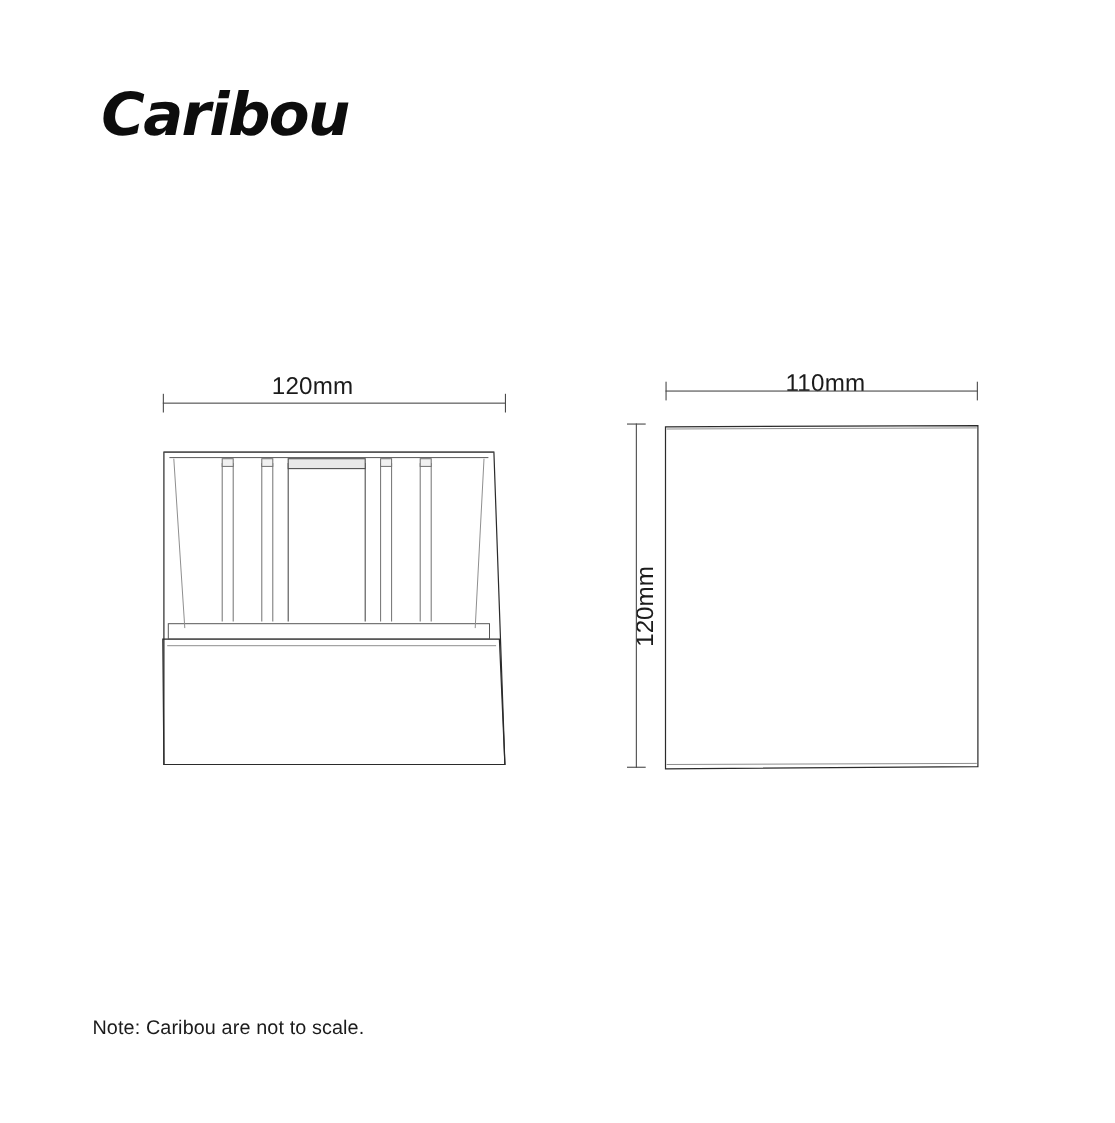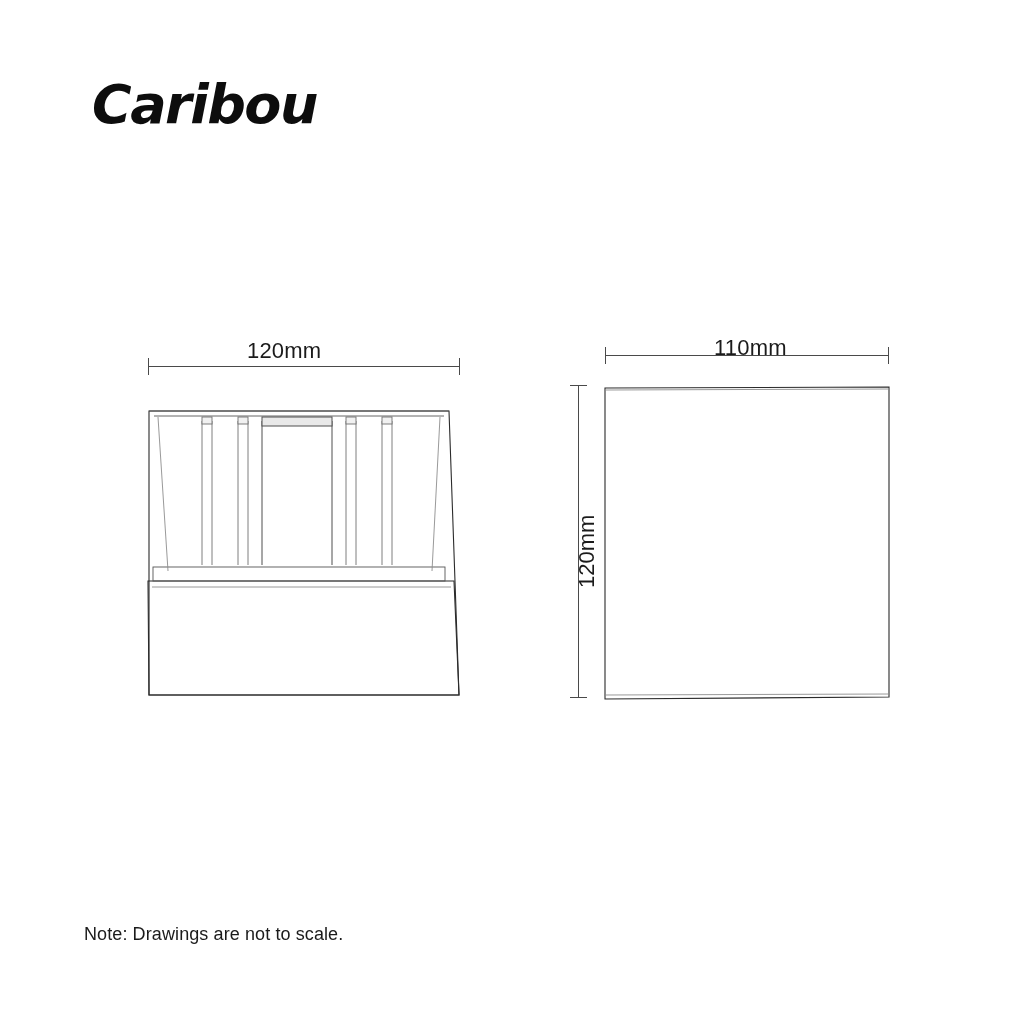"Note: Drawings are not to" div.note { text: Drawings -> Caribou }
